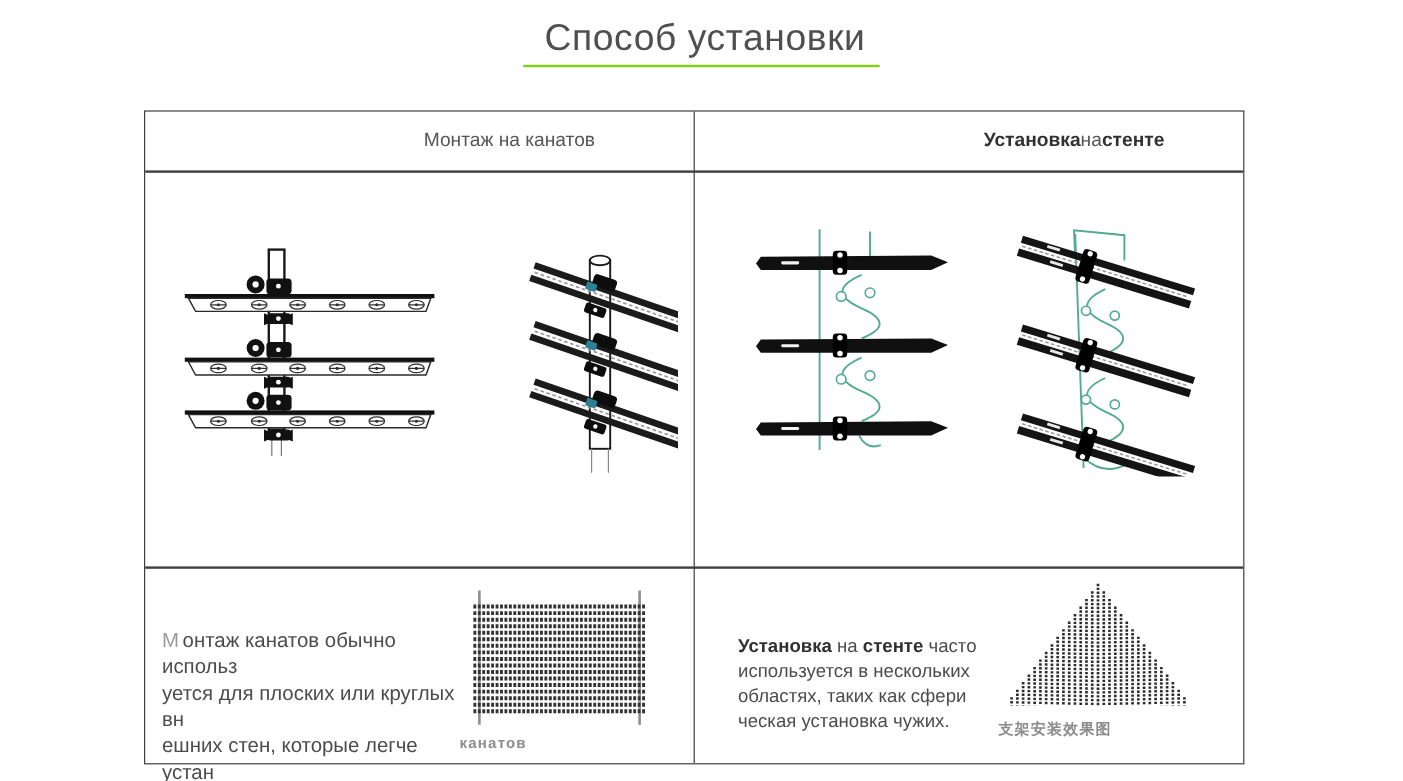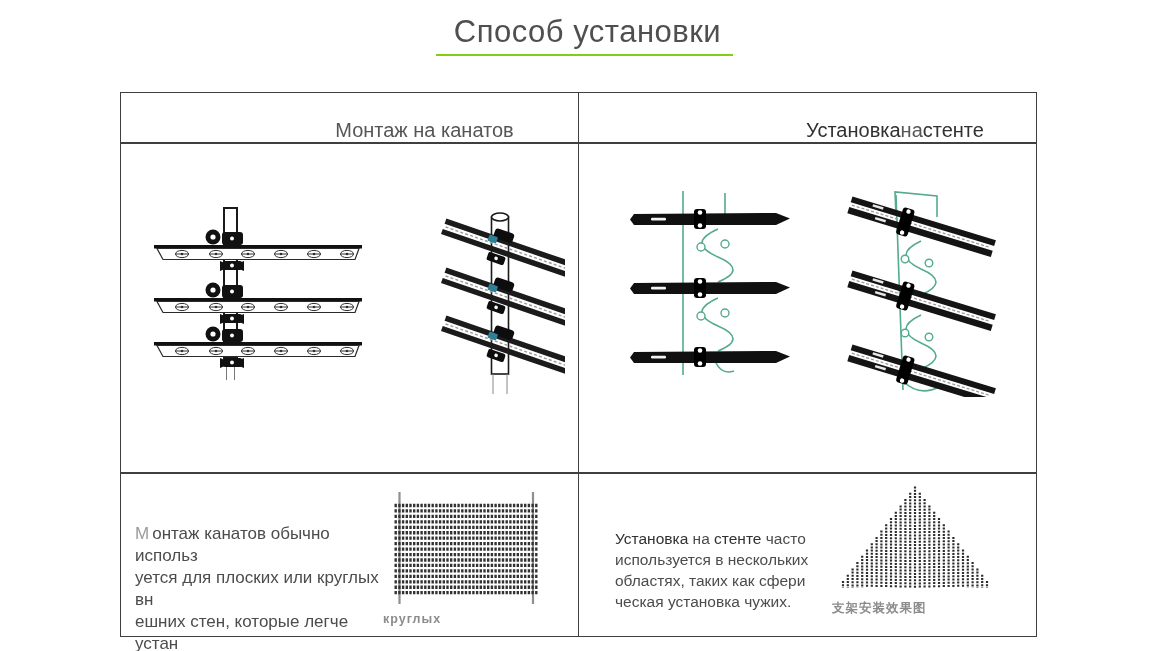"Монтаж на канатов" .hdr { font-size: 20px -> 16px; top: 13px -> 0 }
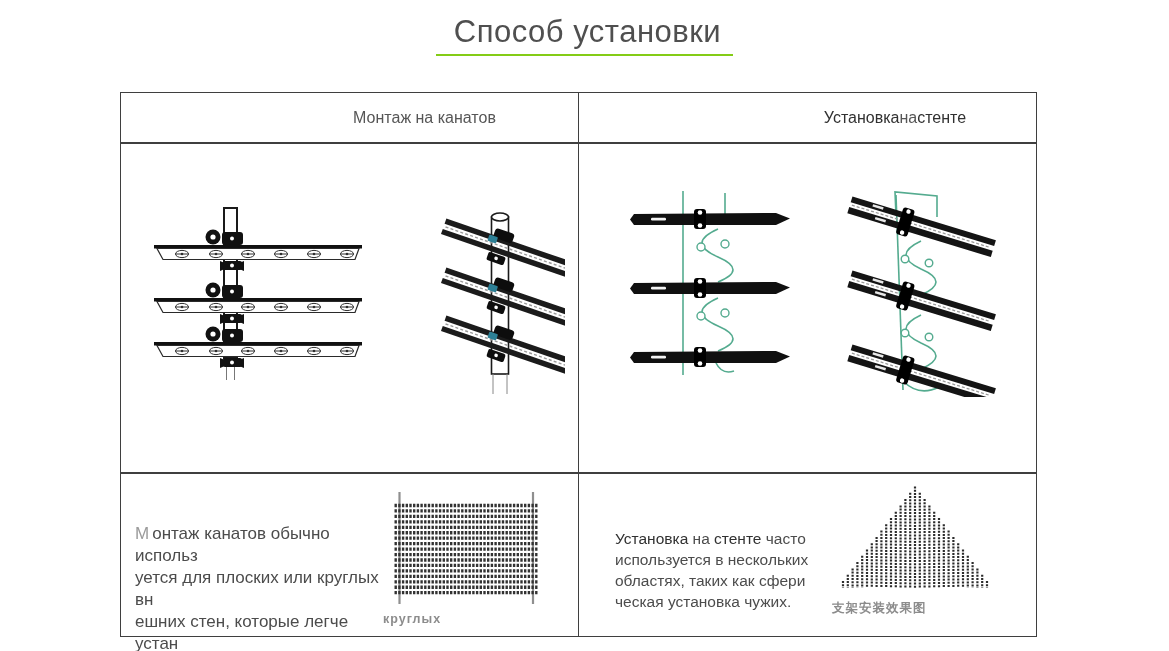"Установка" .b { font-weight: normal -> bold }
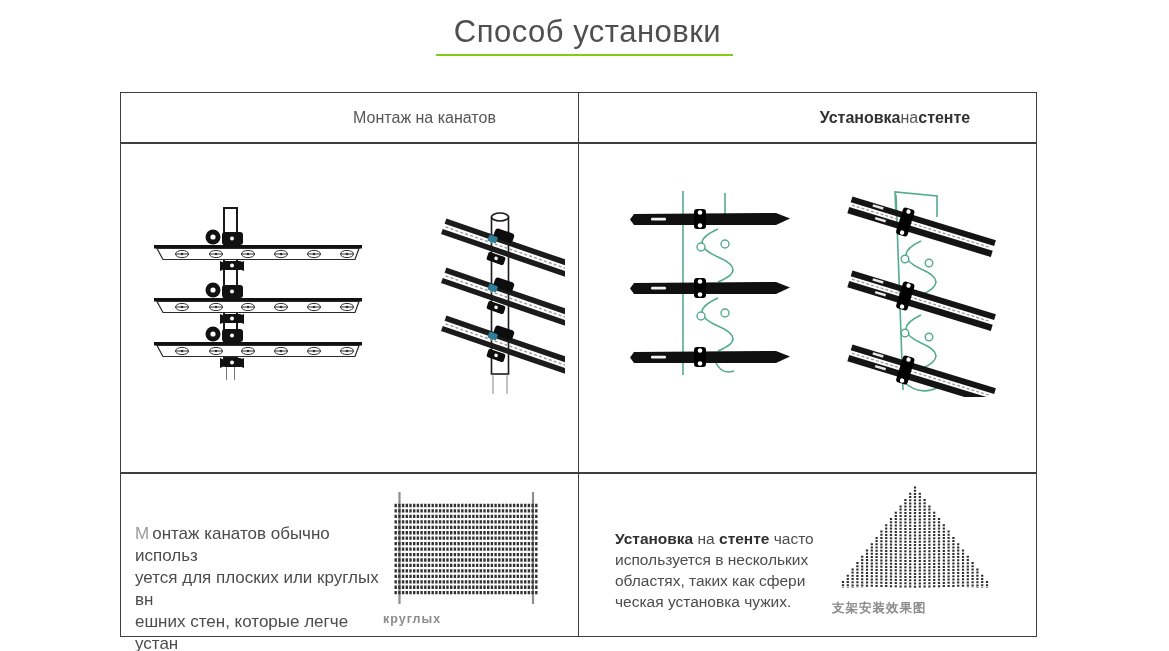"круглых" div.caption { text: круглых -> канатов }
